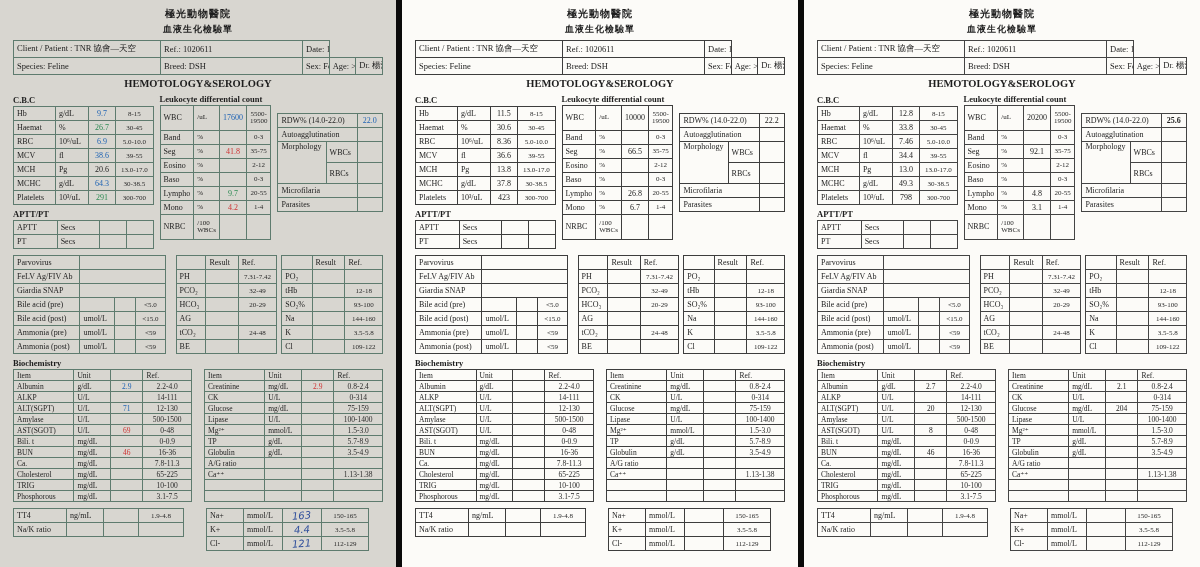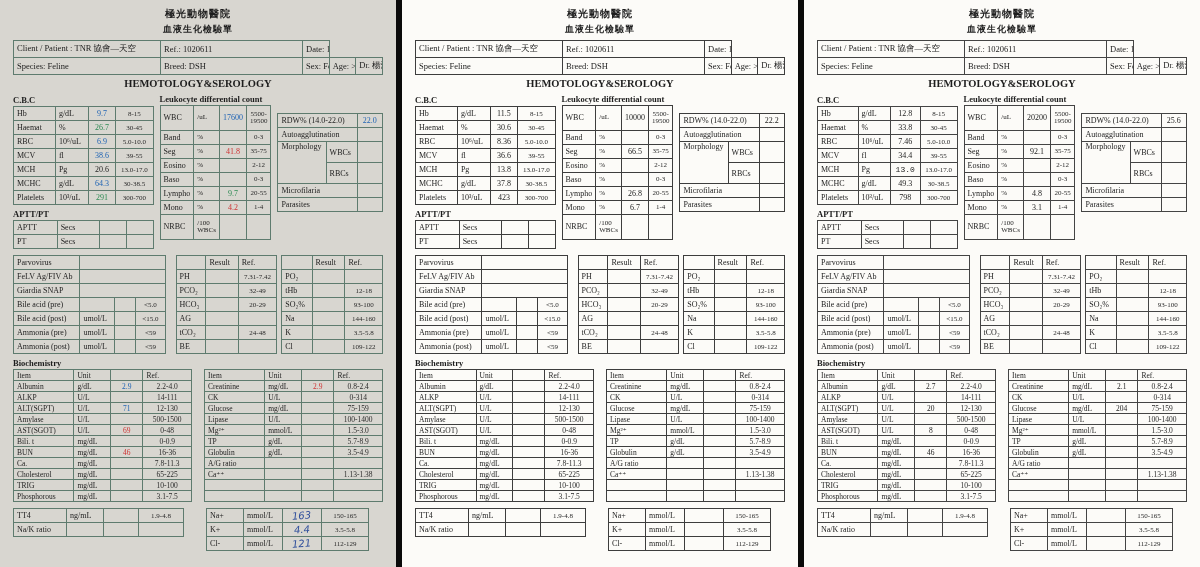"25.6" td.val { font-weight: none -> bold }
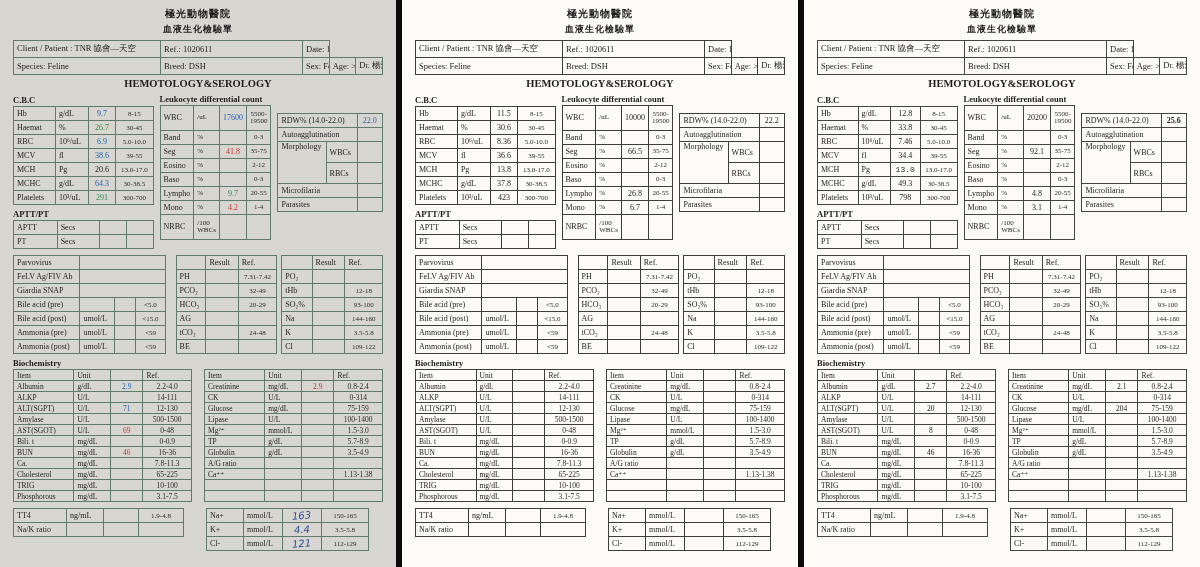"13.0" td.val { font-family: Liberation Mono, monospace -> none }
